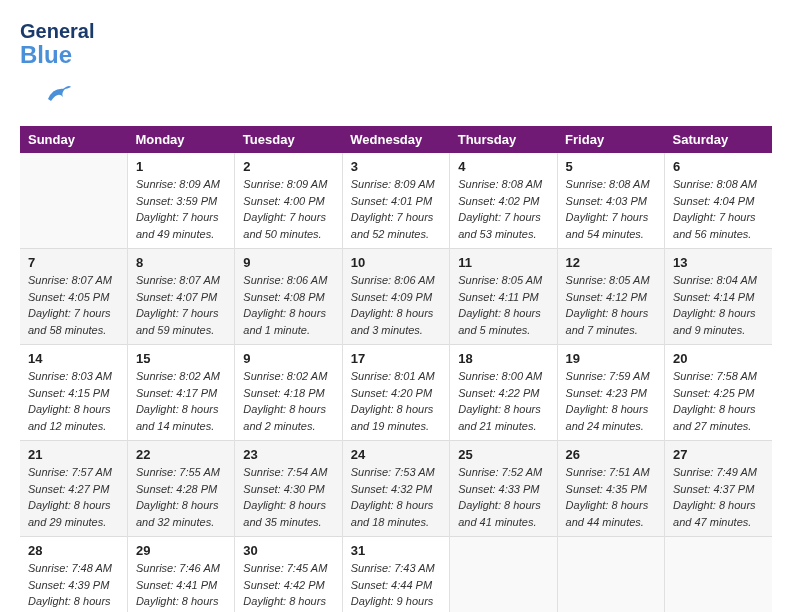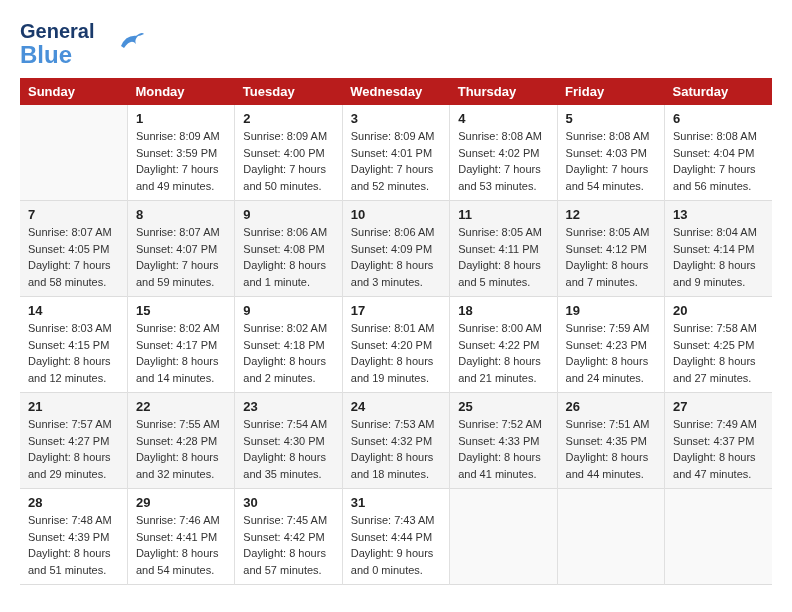"General" div { flex-direction: none -> column; gap: 20px -> 11px }
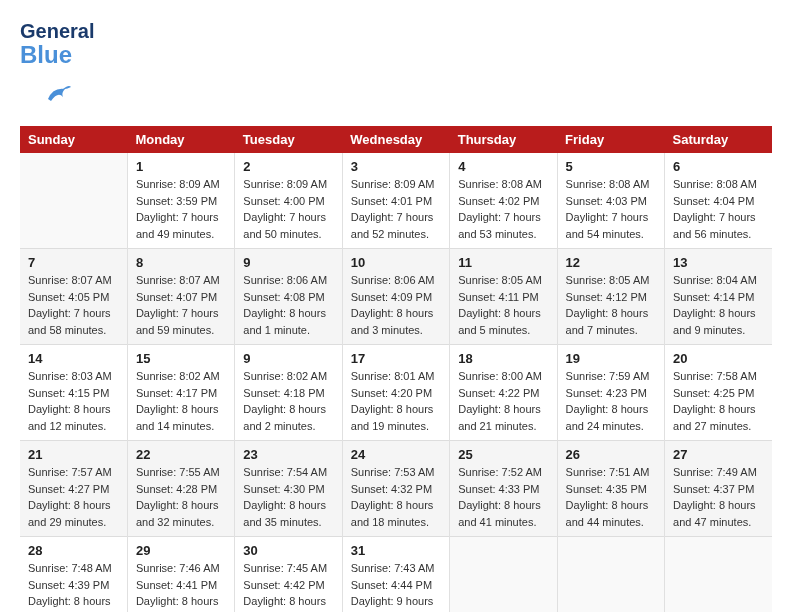"Sunday" thead tr th { background-color: #b91c1c -> #701a75 }
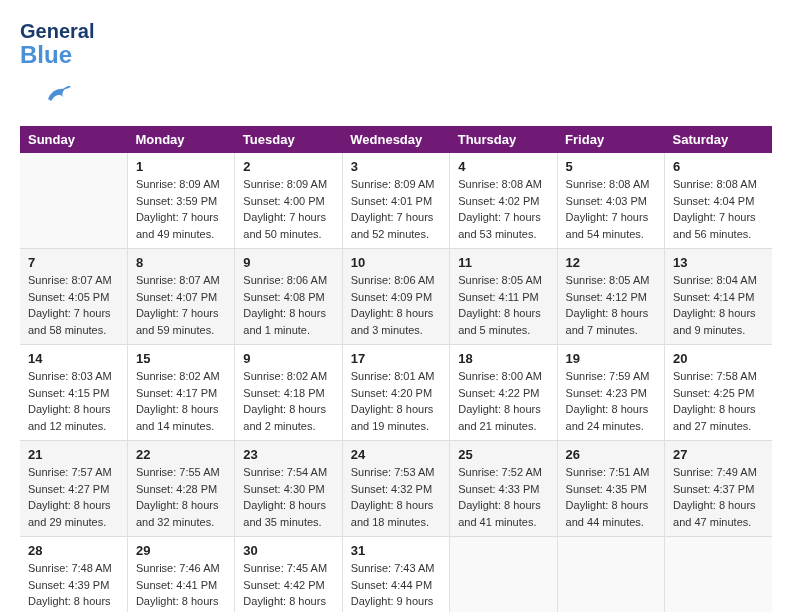"Sunrise: 8:09 AM" .day-info { font-style: none -> italic }
